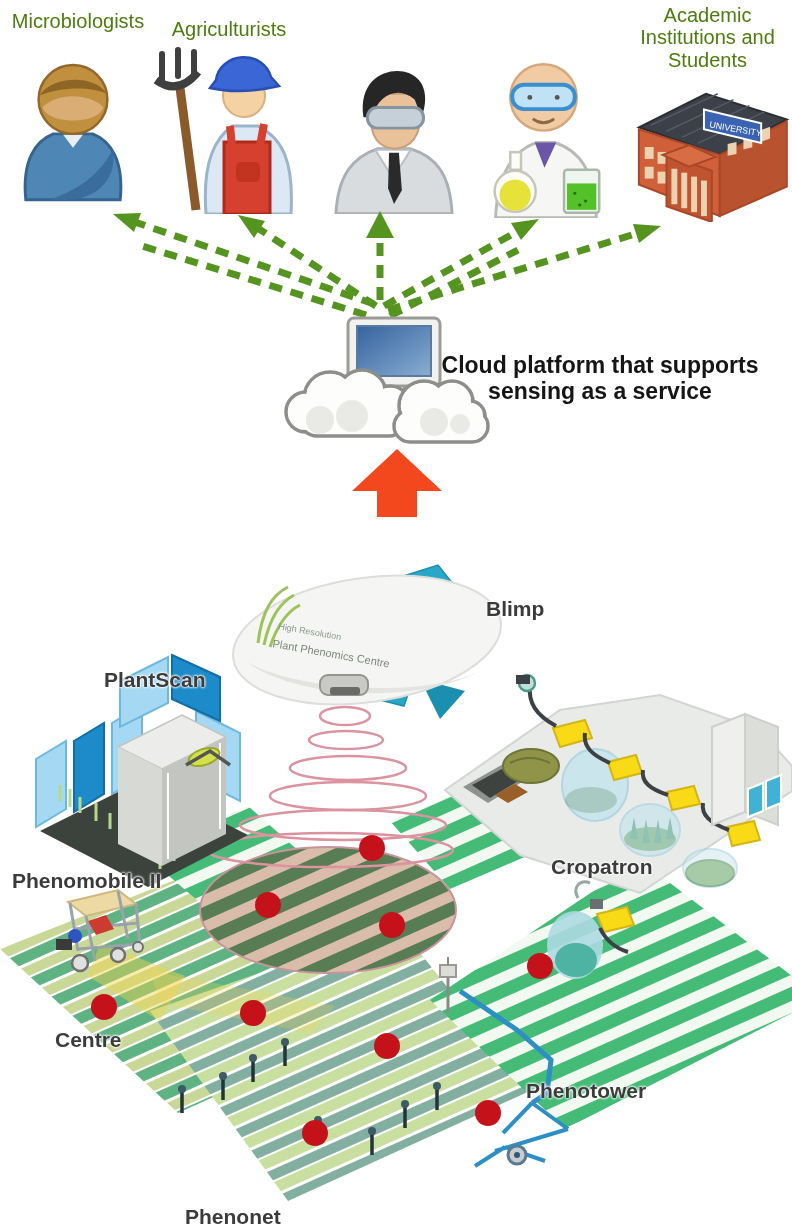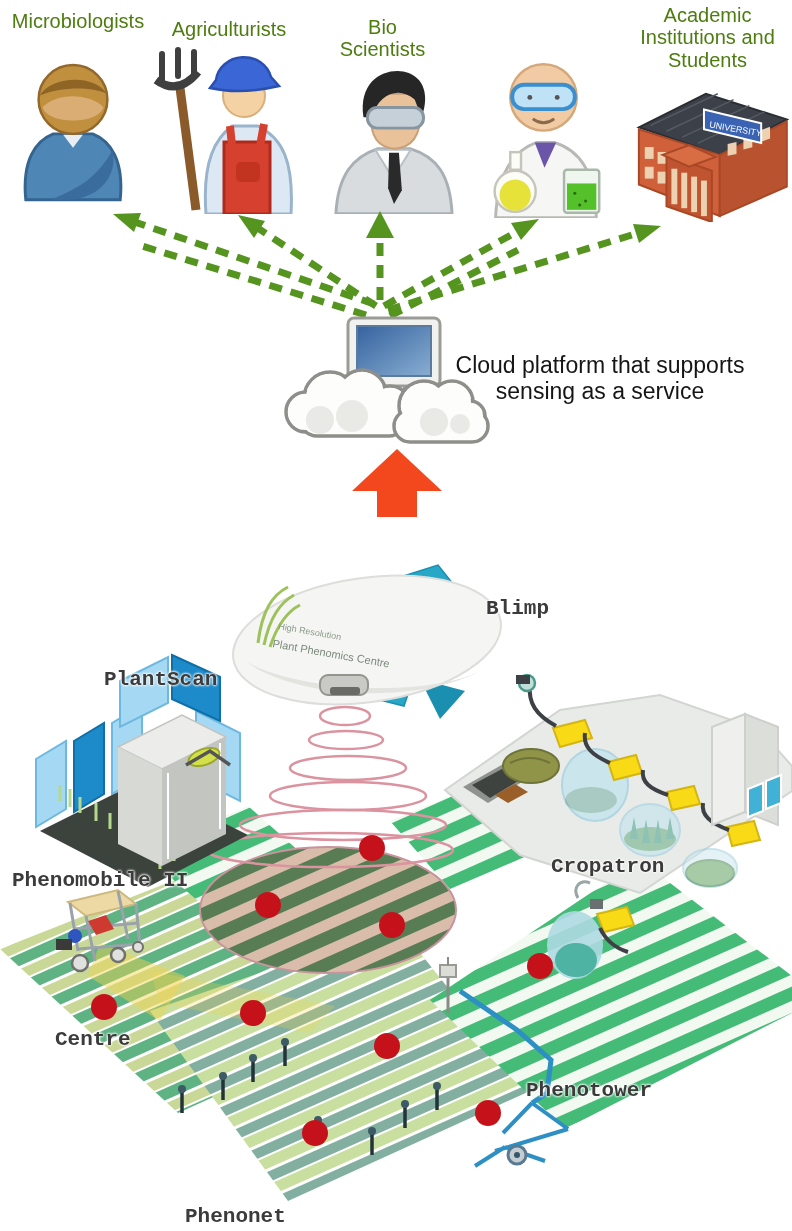"Bio Scientists" div.toplabel { html: <div>Bio Scientists</div> -> none }
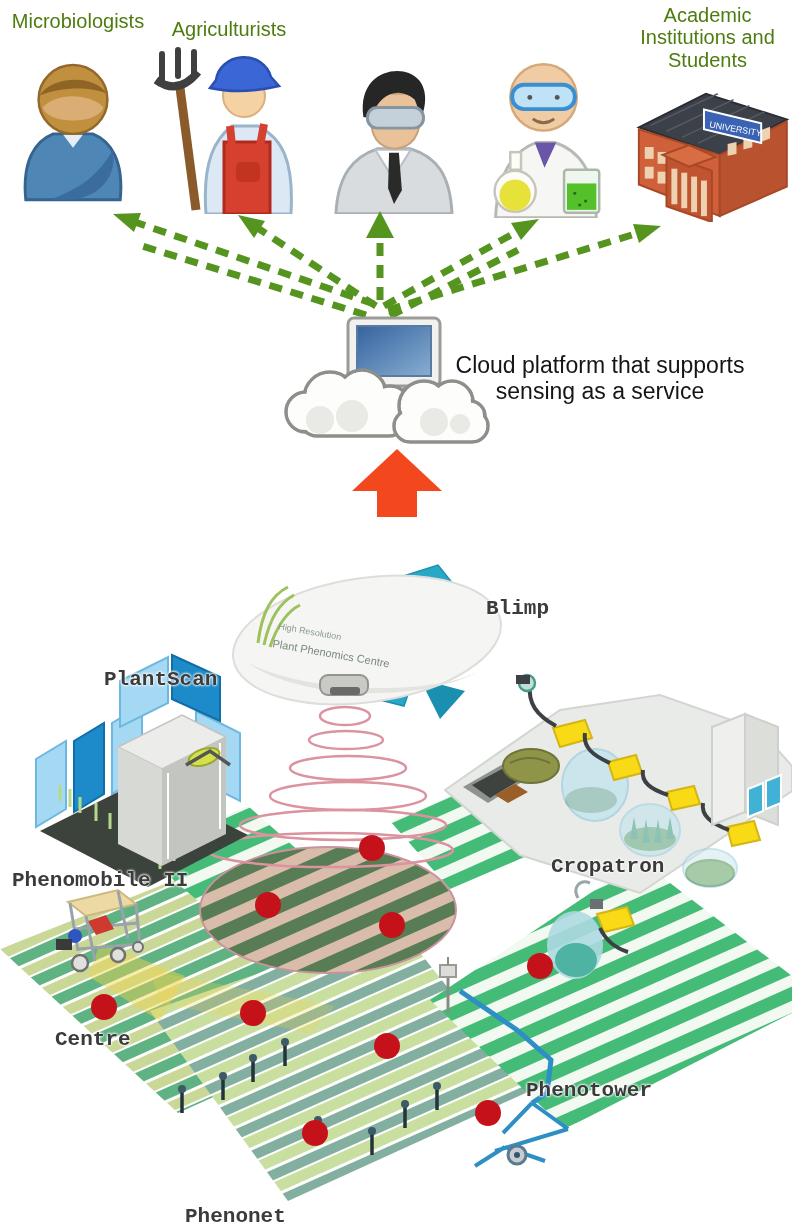"Cloud platform that supports sensing" .caption { font-weight: none -> bold }
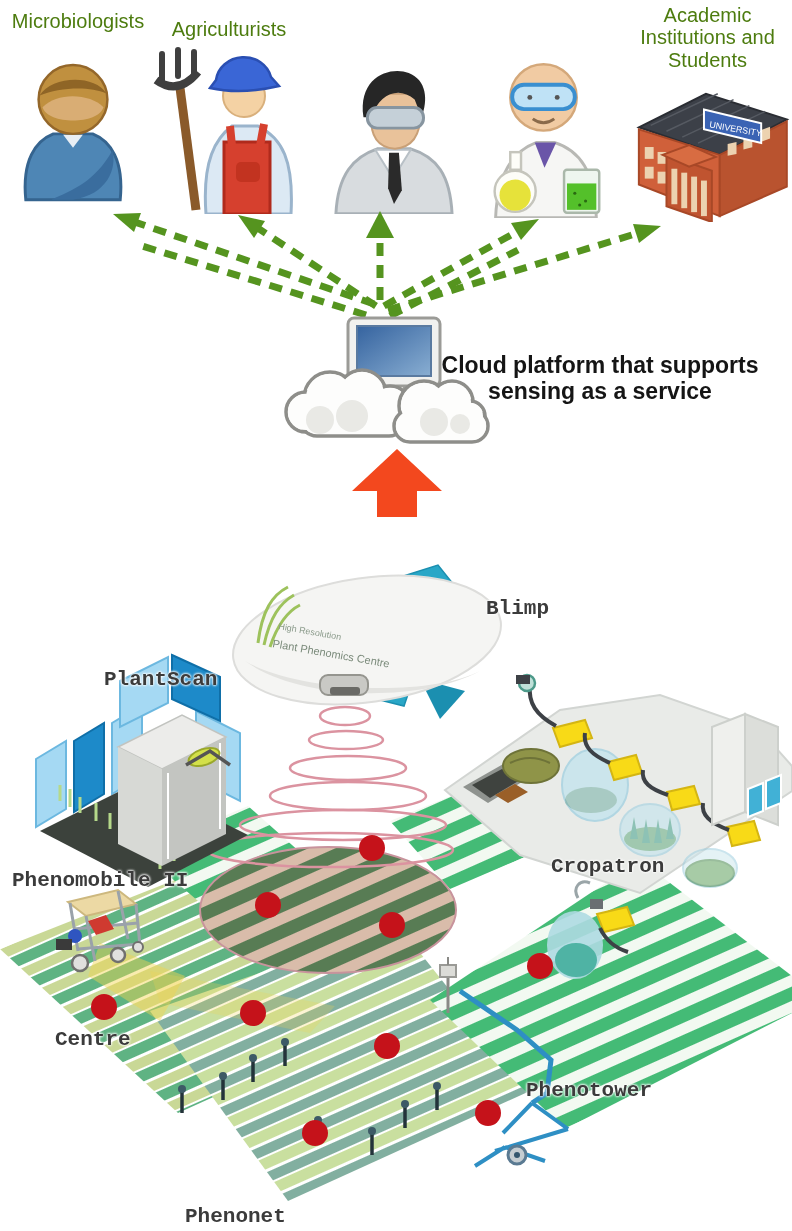"Blimp" .fieldlabel { font-family: Liberation Mono, monospace -> none }
